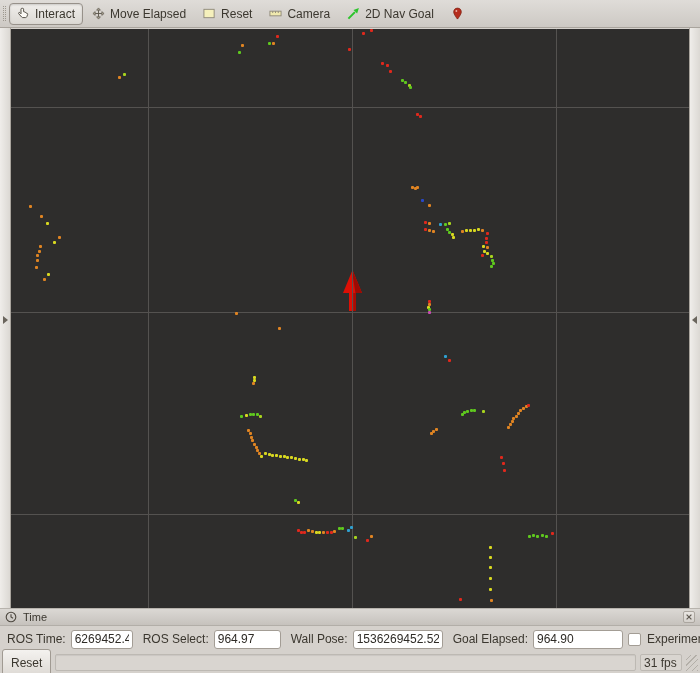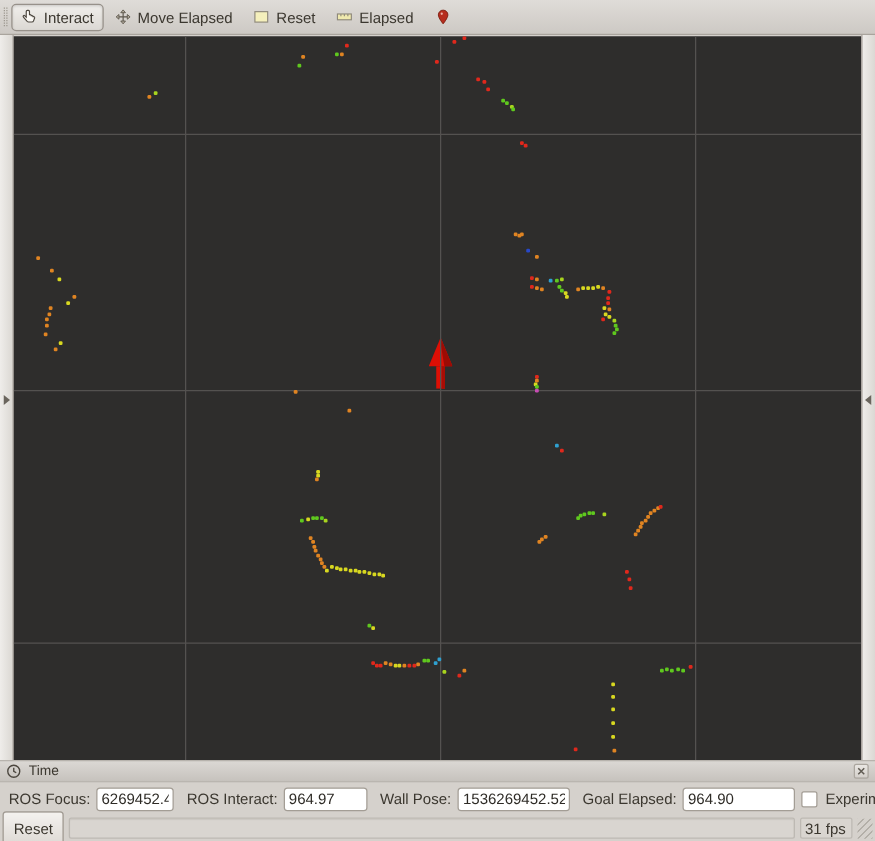"Elapsed" span { text: Elapsed -> Camera }
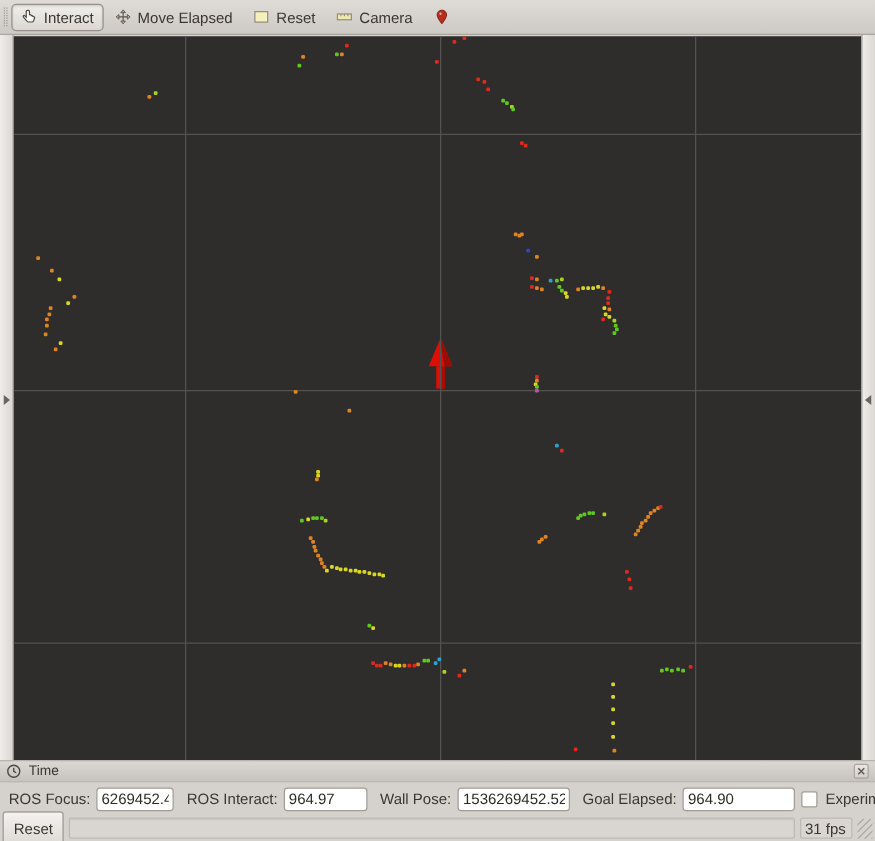"2D Nav Goal" div.tbtn { html: none -> <div> <svg> <path></path> <path></path> </svg> <span>2D Nav Goal</span> </div> }
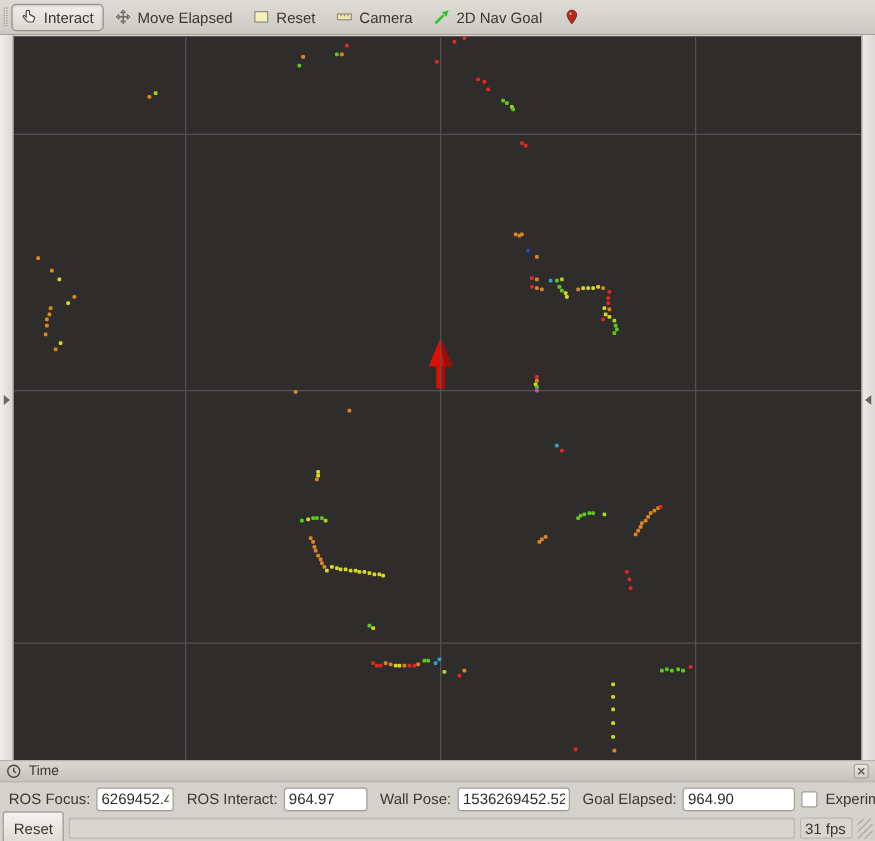"ROS Focus:" span.flabel { text: Focus -> Time }
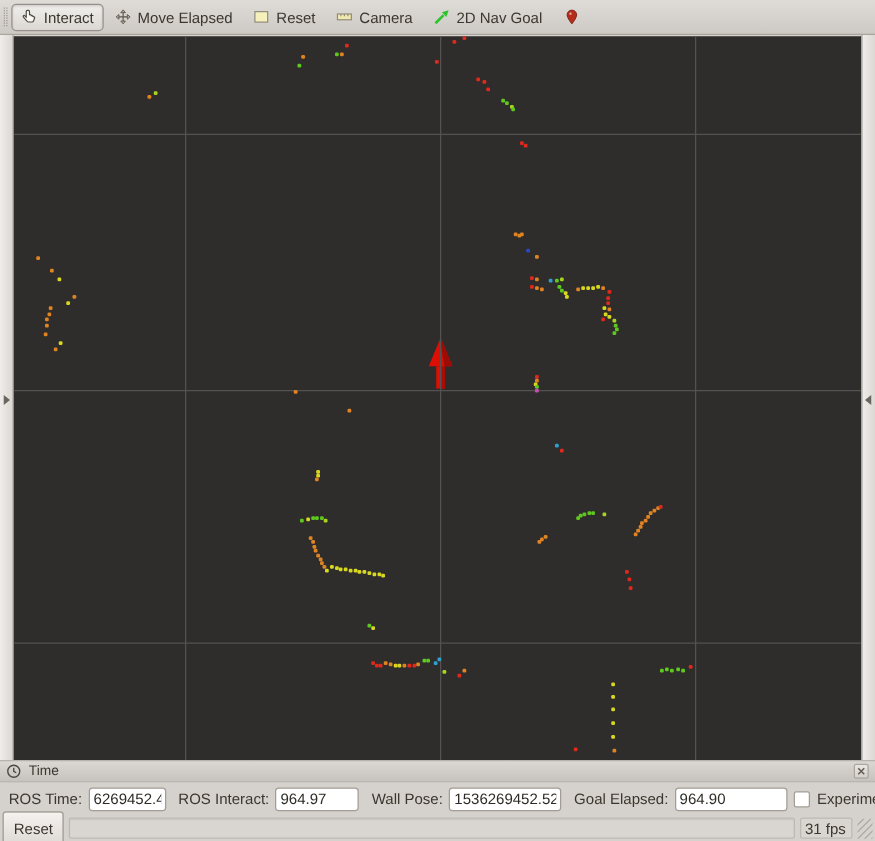"ROS Interact:" span.flabel { text: Interact -> Select }
